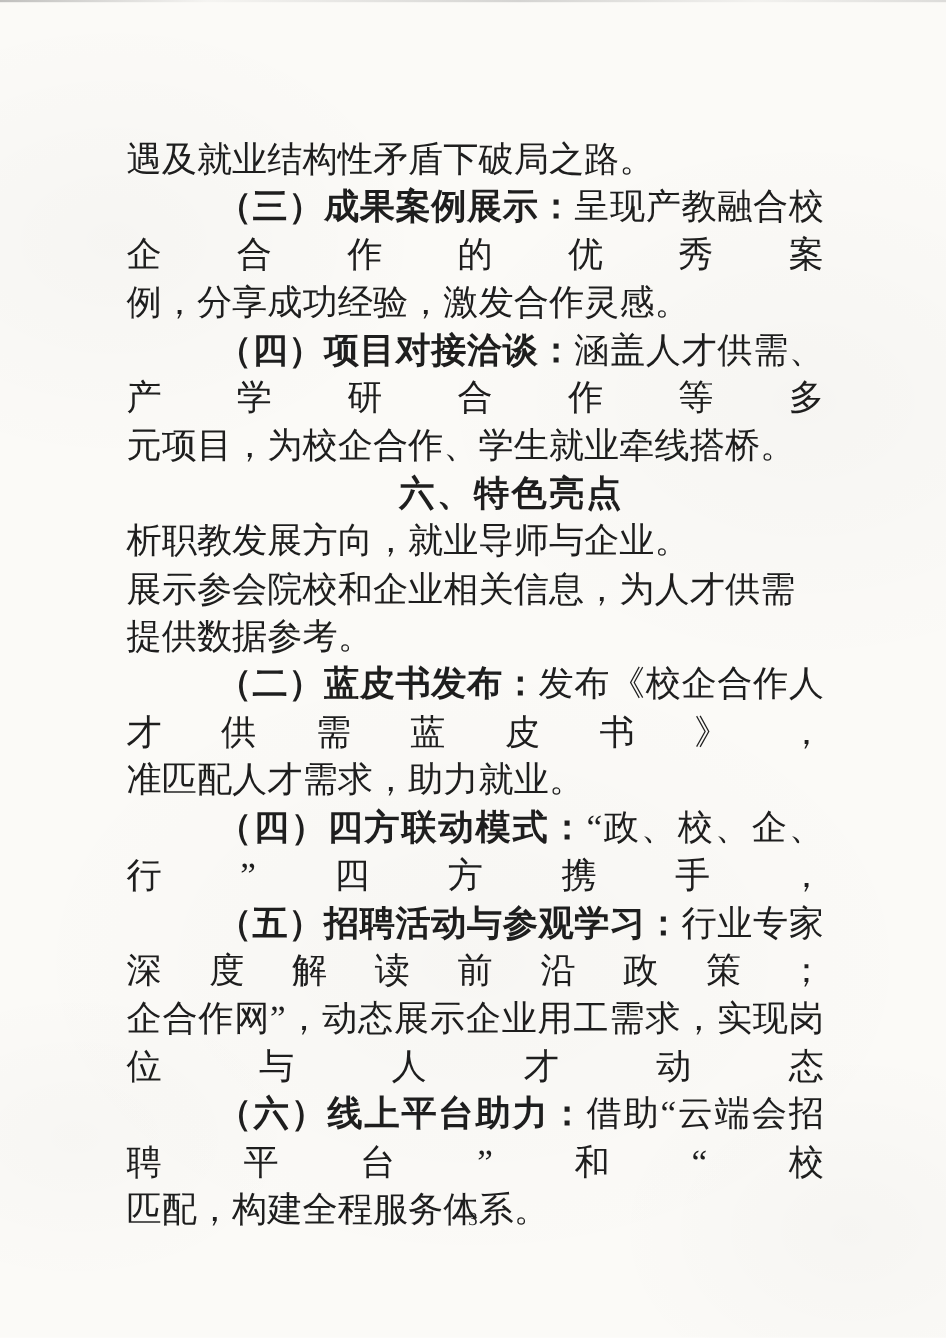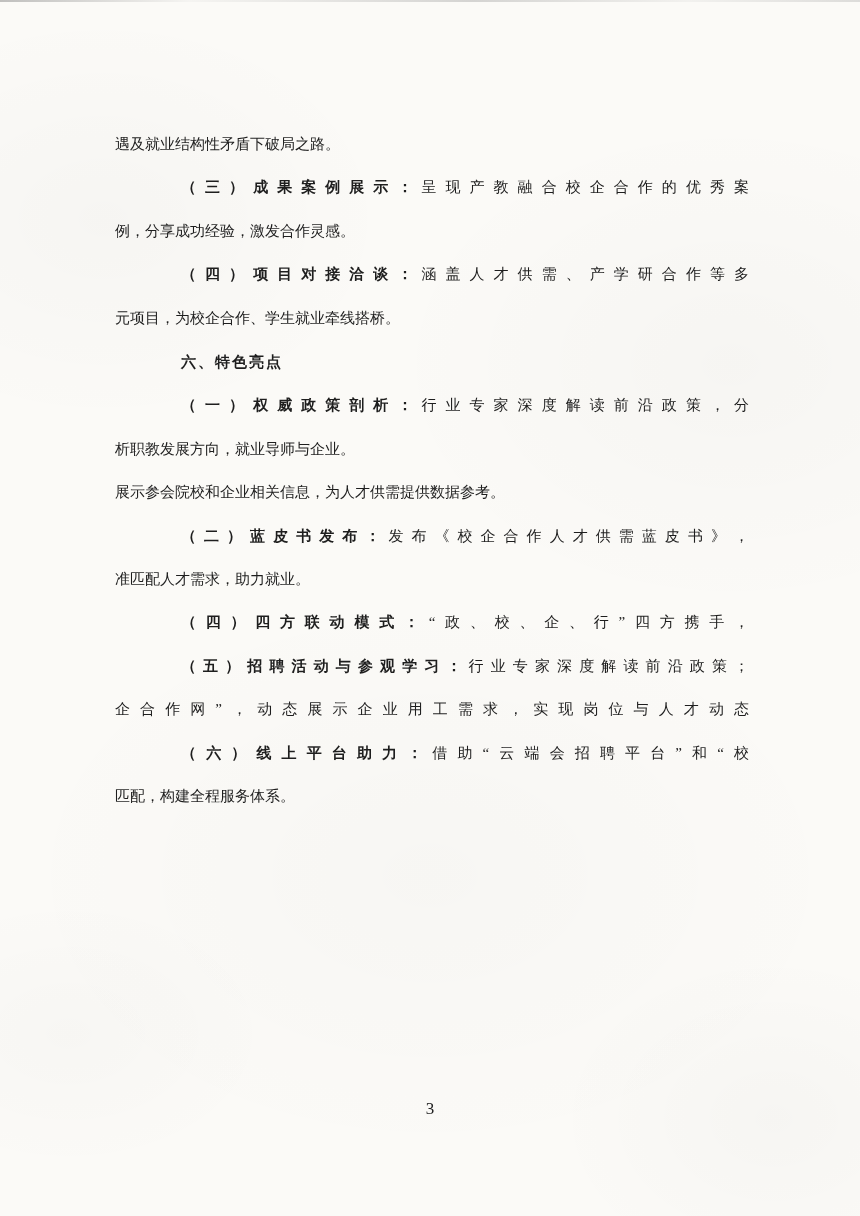"遇及就业结构性矛盾下破局之路。" .text-block { font-size: 15px -> 32px }
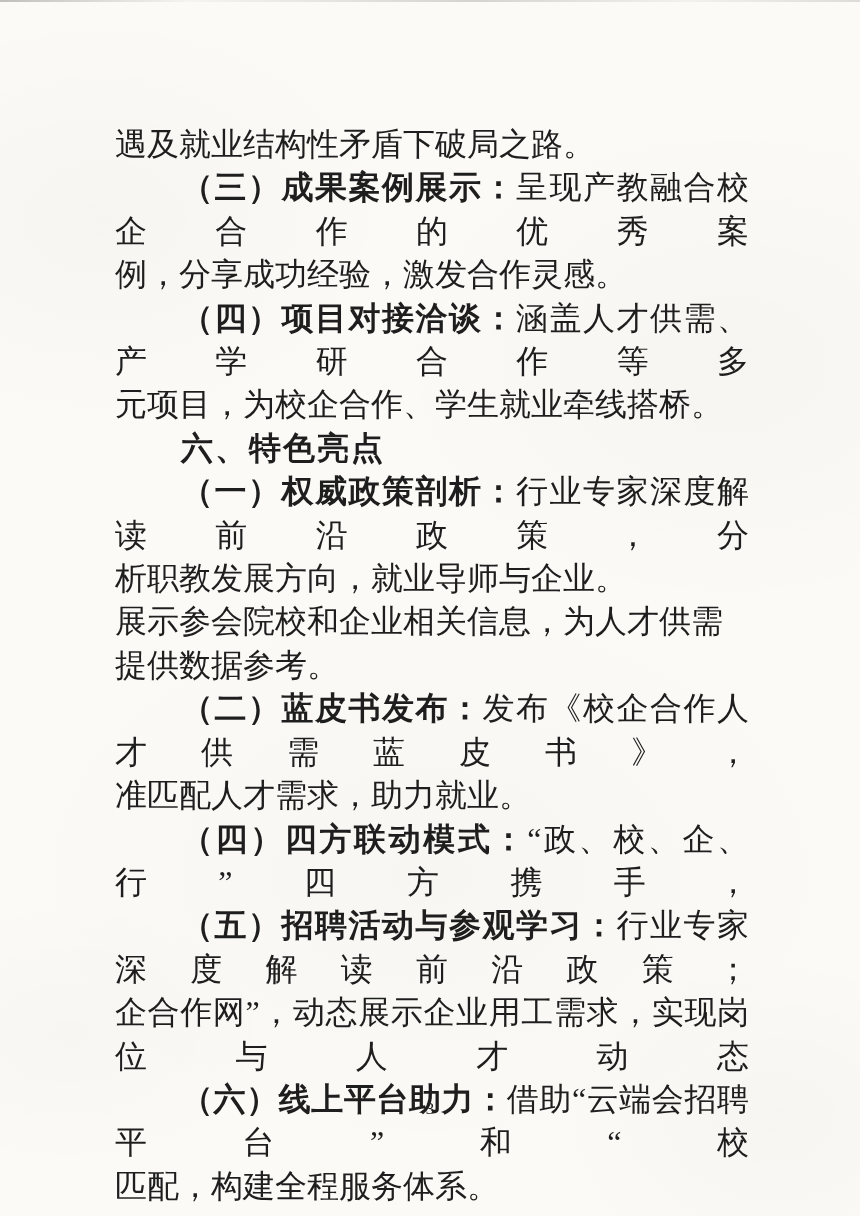"（三）成果案例展示：" .seg.bold { margin-left: none -> 16px }
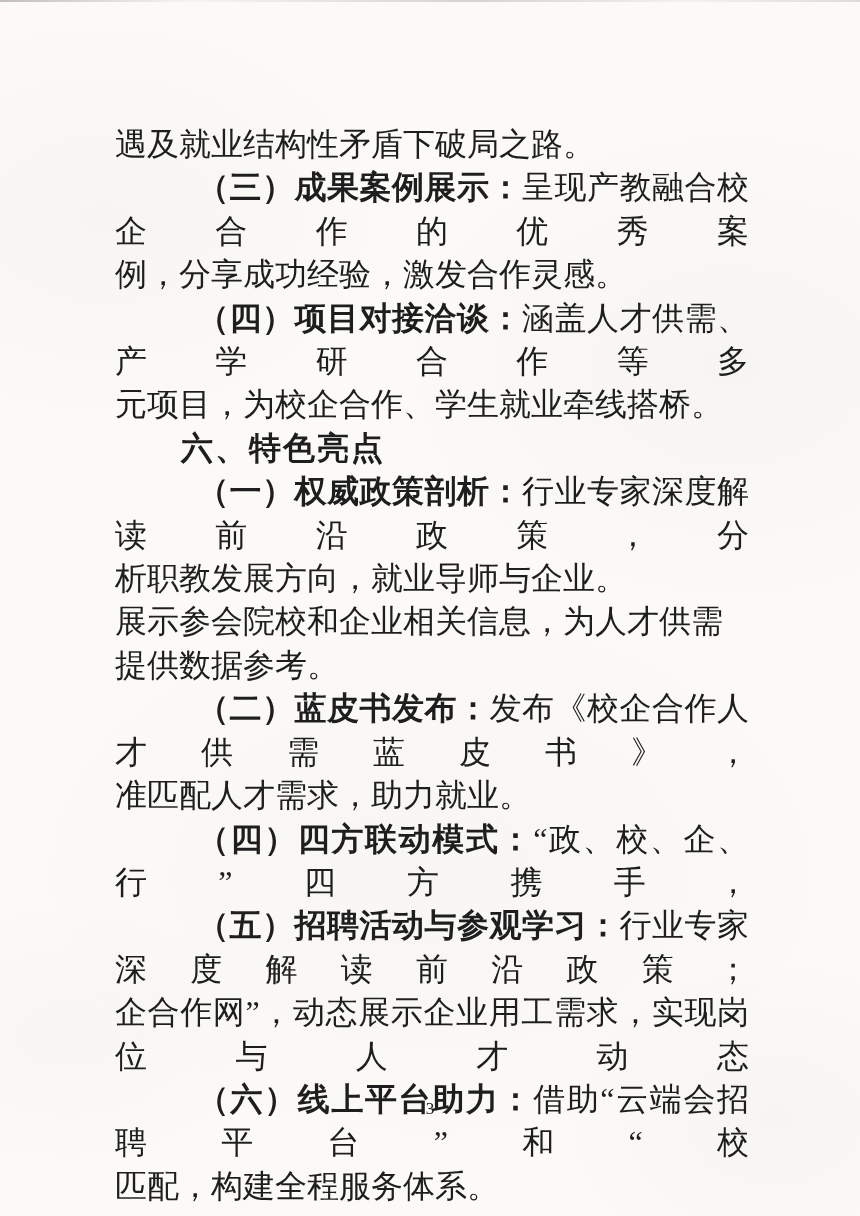"六、特色亮点" .line.indent { text-align: none -> center }
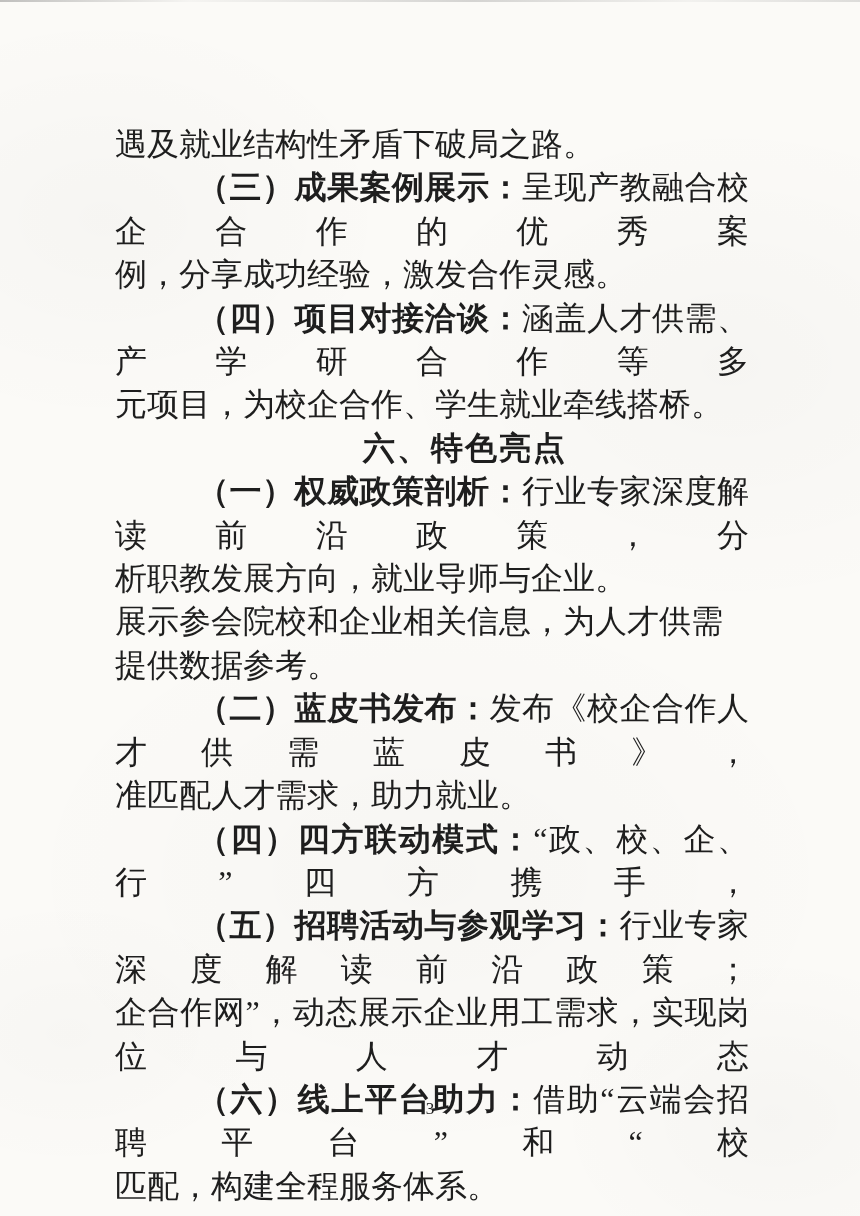"（一）权威政策剖析：行业专家深度解读前沿政策，分" div.line { html: <div><span>（一）权威政策剖析：</span><span>行业专家深度解读前沿政策，分</span></div> -> none }
